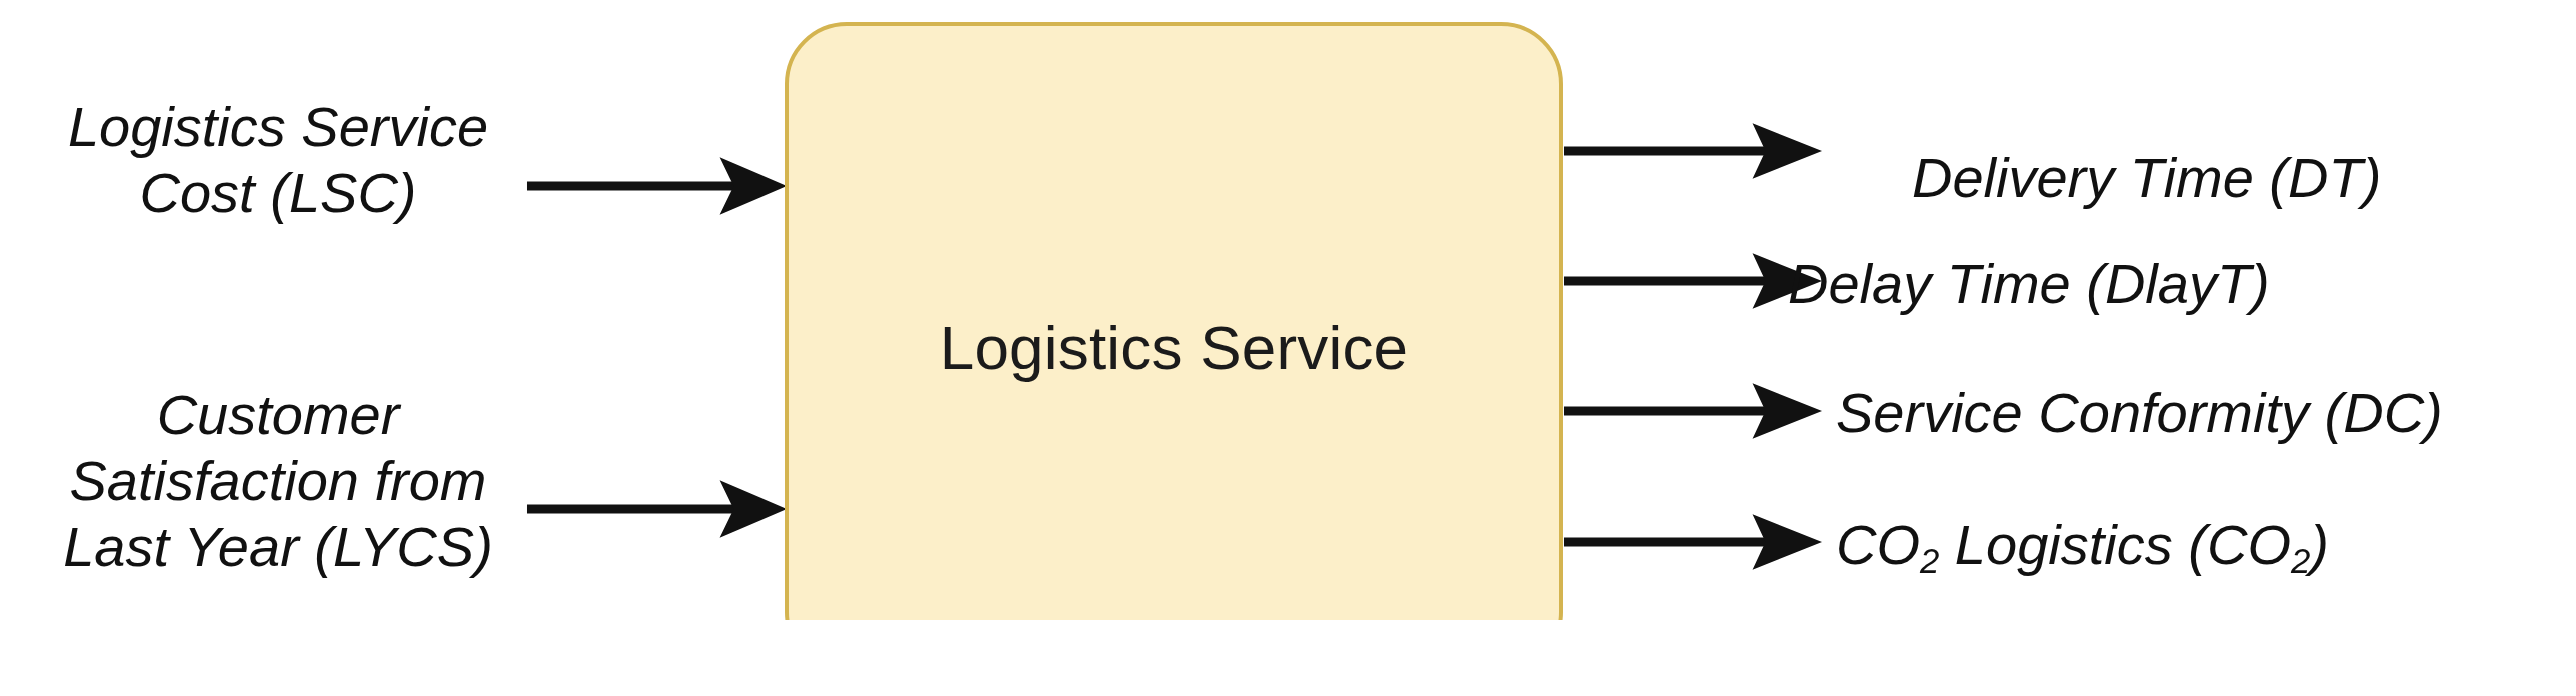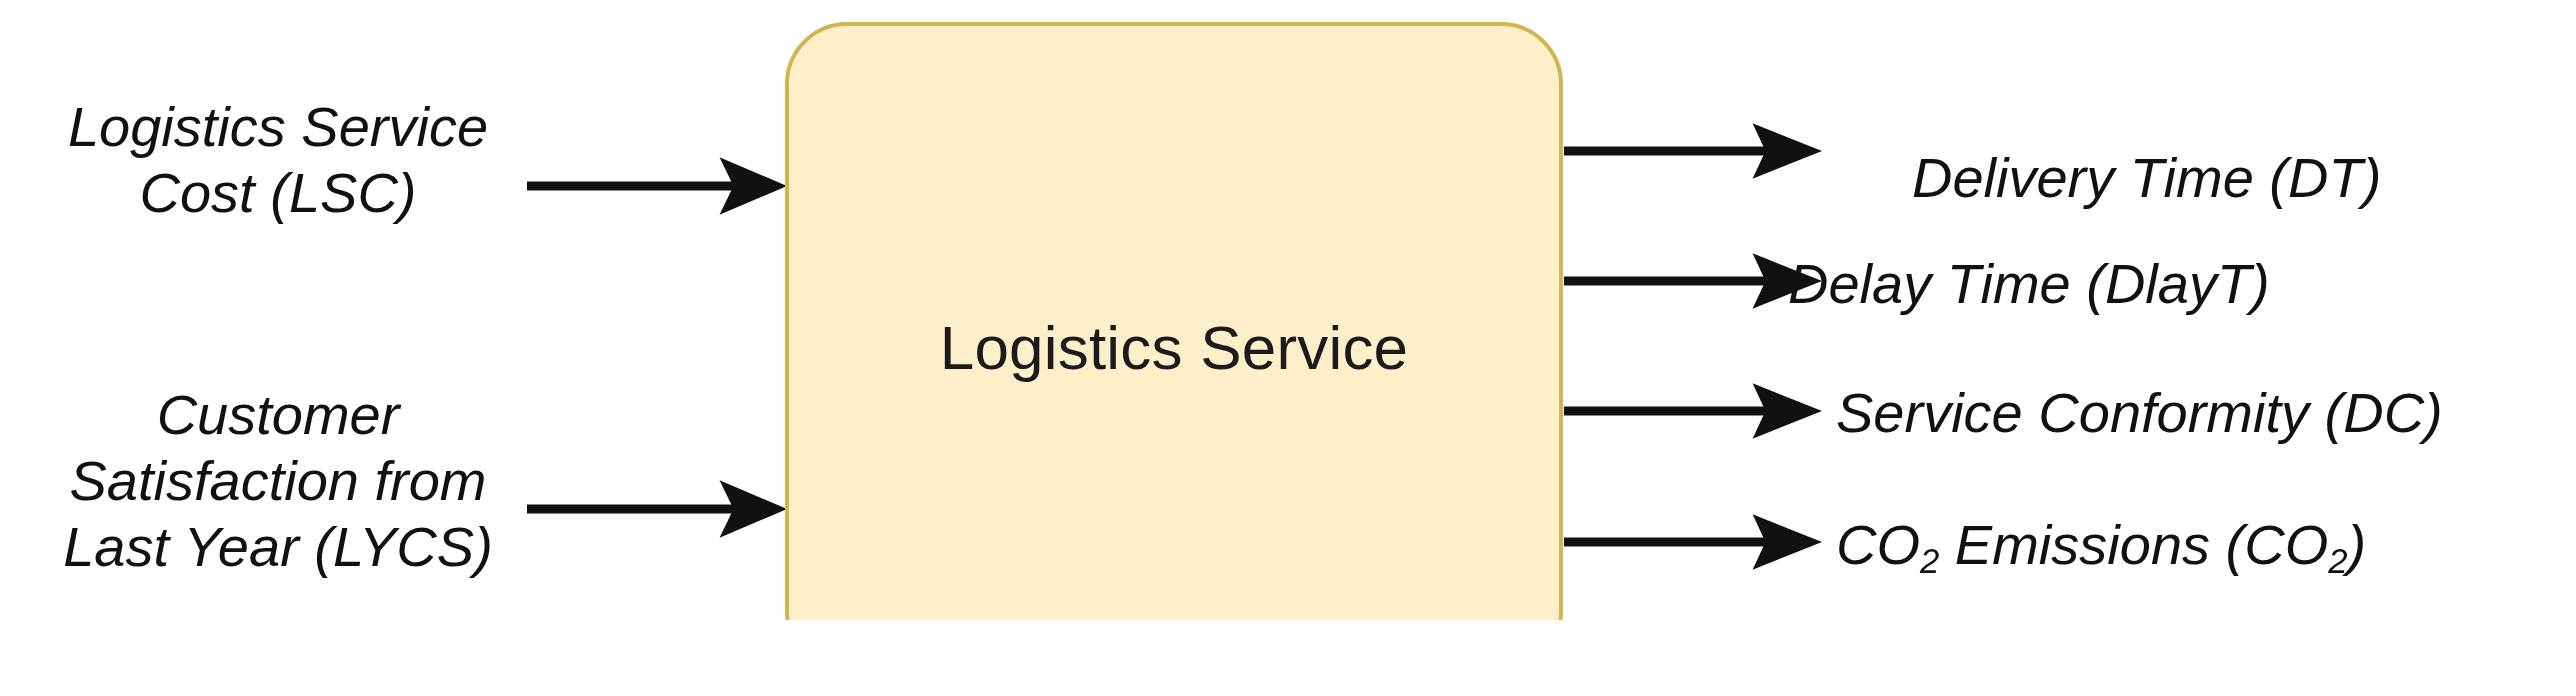"Emissions (CO" span { text: Emissions -> Logistics }
